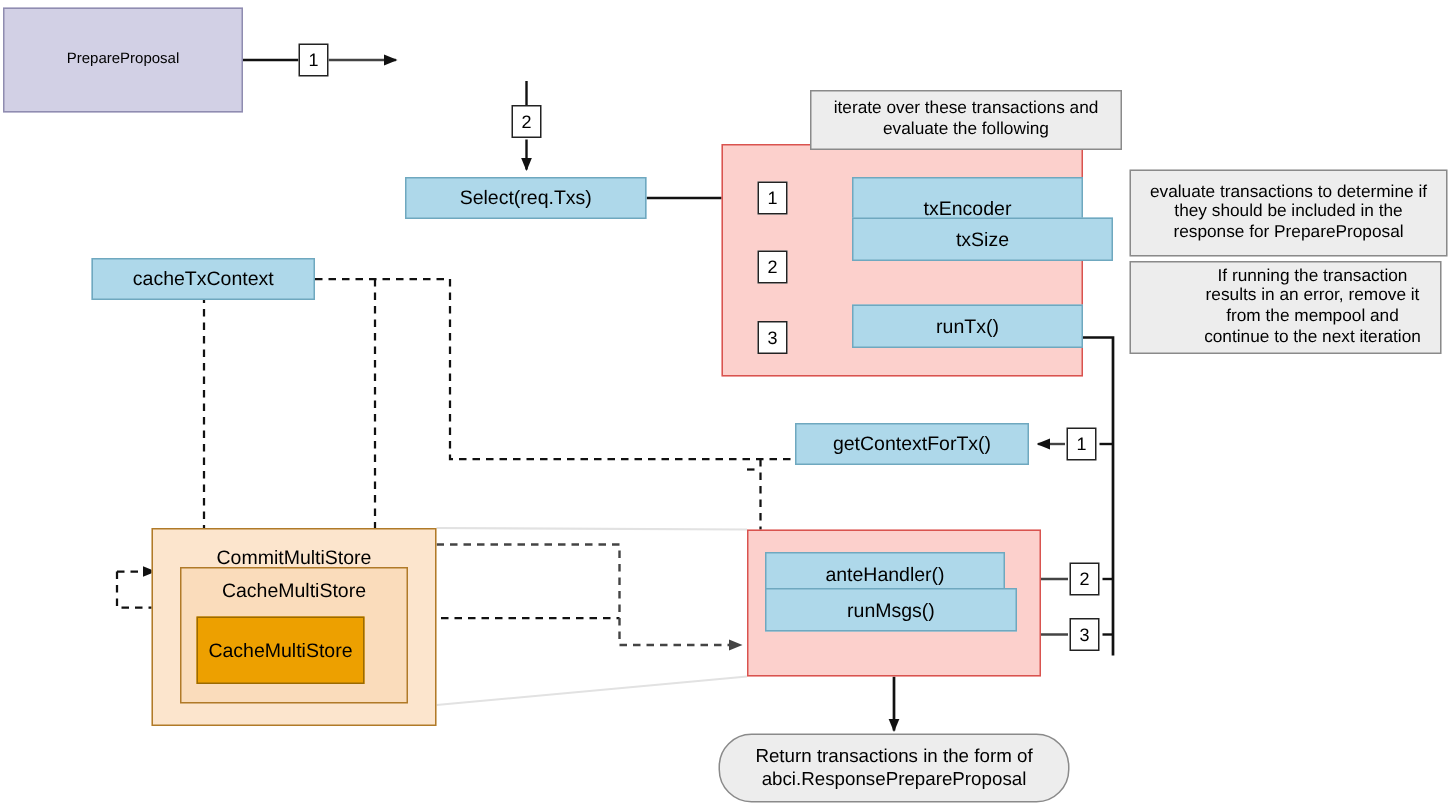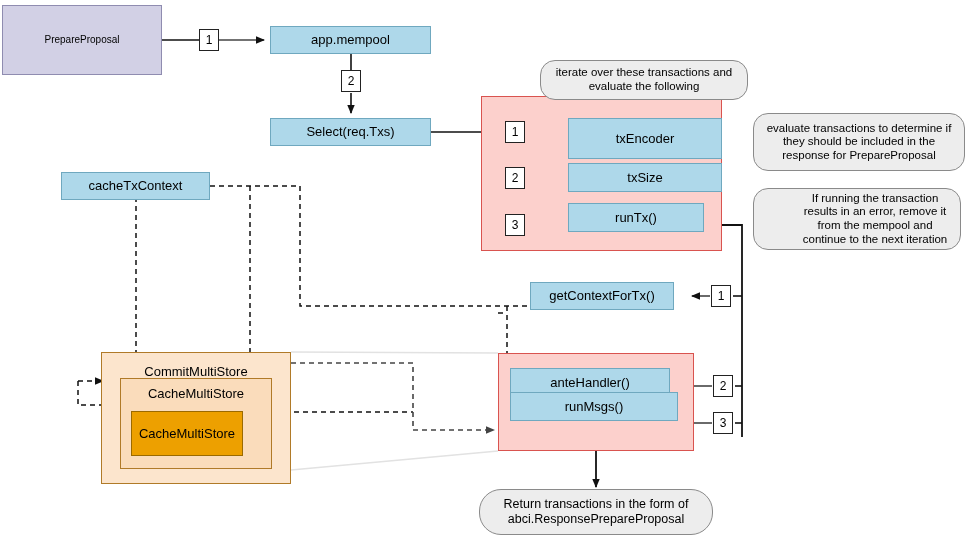"app.mempool" div.node { html: <div> <span>app.mempool</span> </div> -> none }
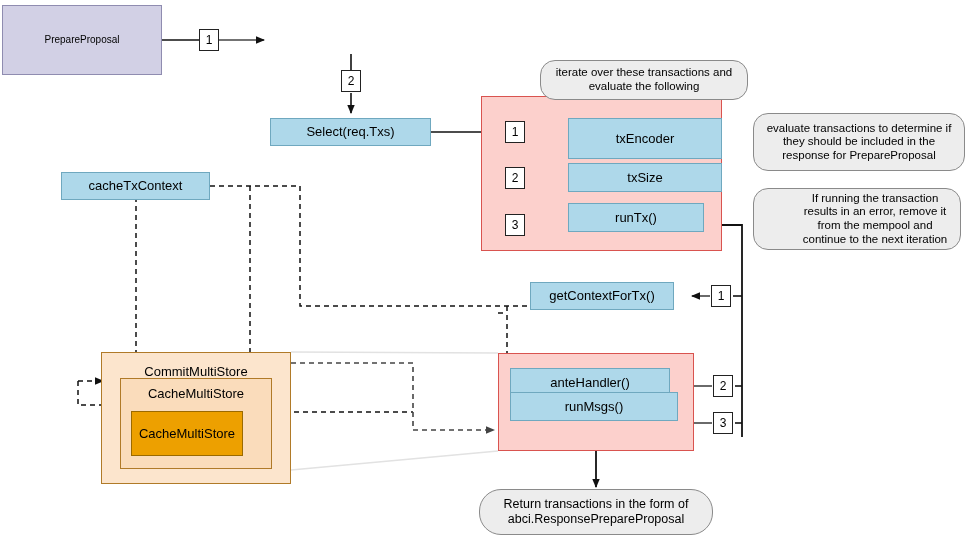"iterate over these transactions and" .callout { border-radius: 15px -> 0 }
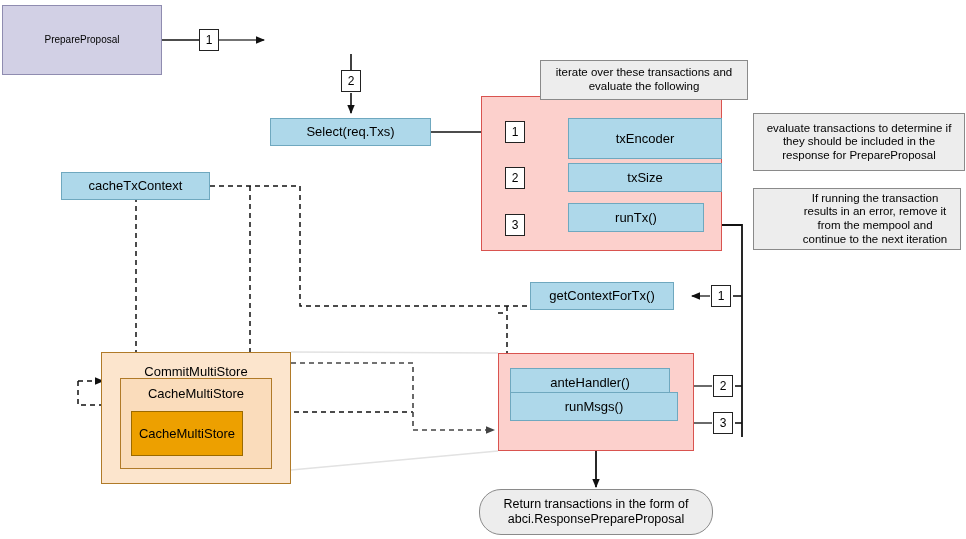"txSize" div.node { top: 163px -> 145px; width: 154px -> 174px }
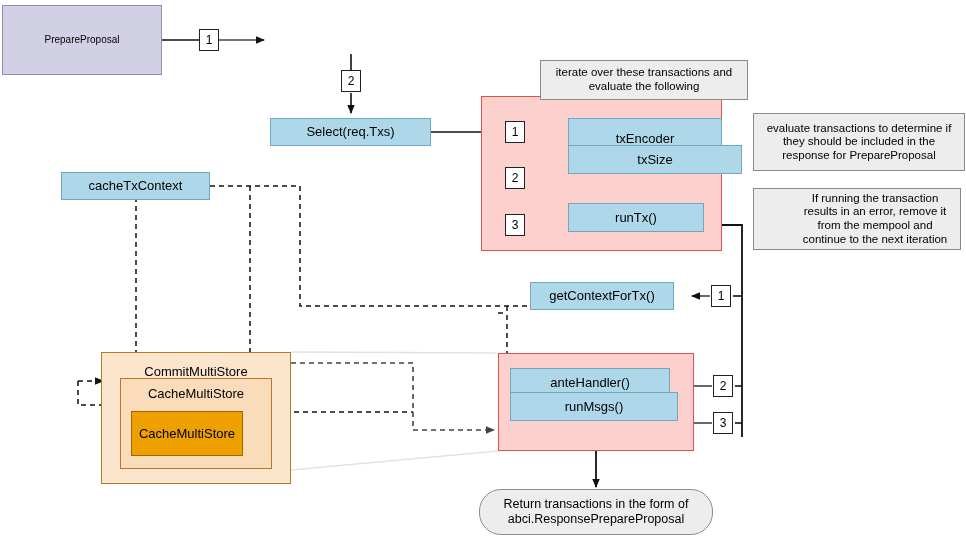"If running the transaction results" div.node { top: 188px -> 174px }
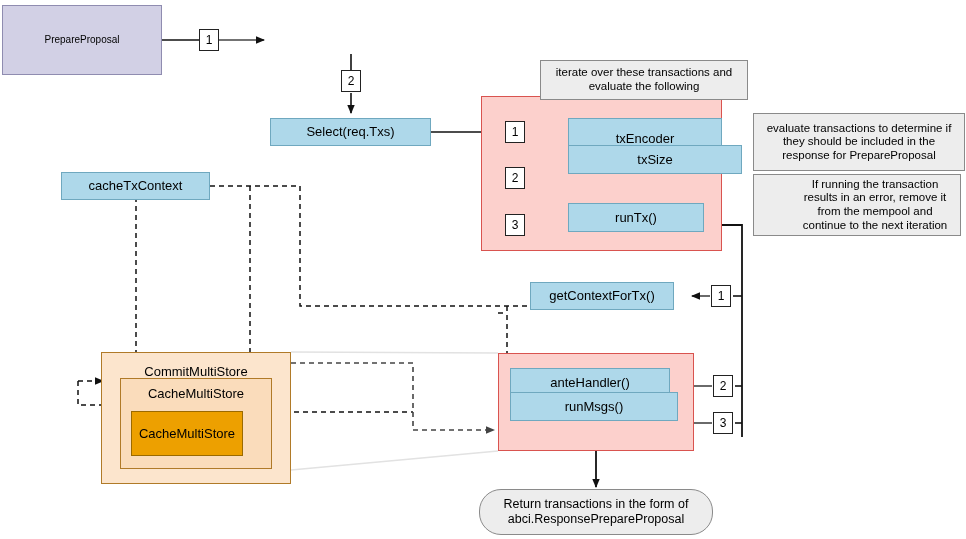"runTx()" div.node { width: 136px -> 154px }
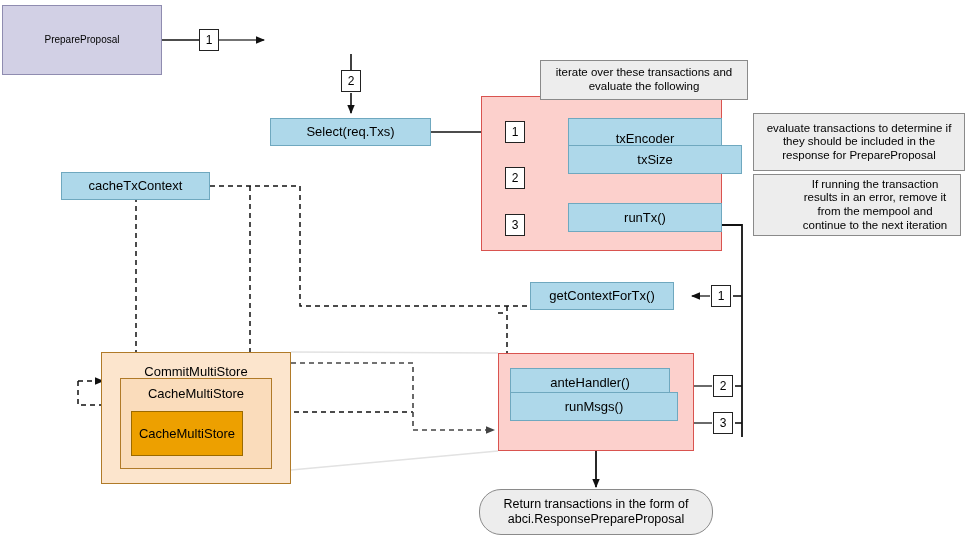"getContextForTx()" div.node { width: 144px -> 156px }
